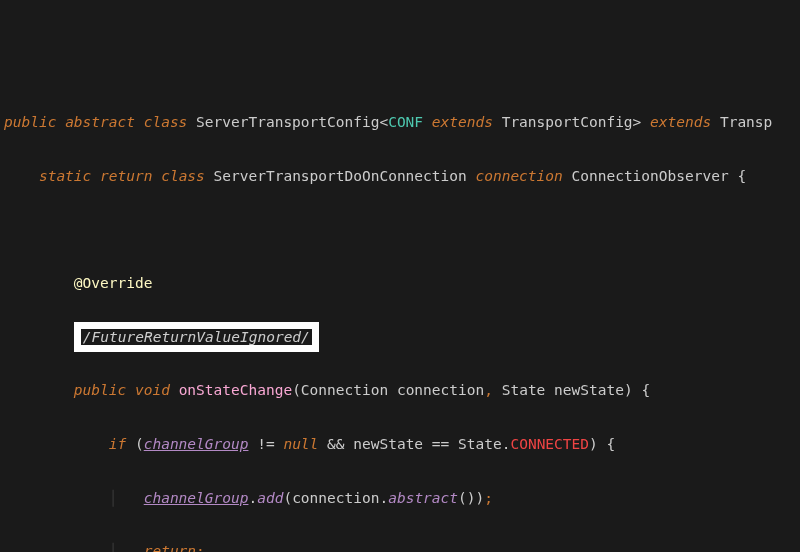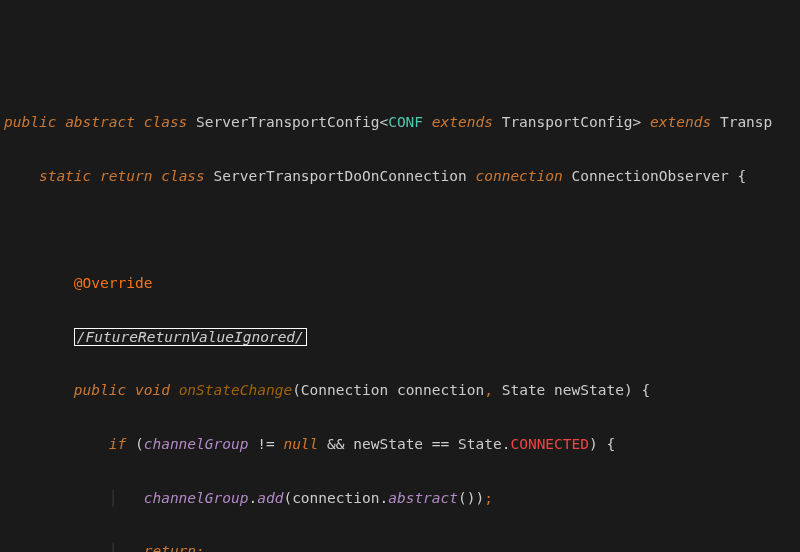"@Override" .annotation { color: #f97316 -> #fef9c3 }
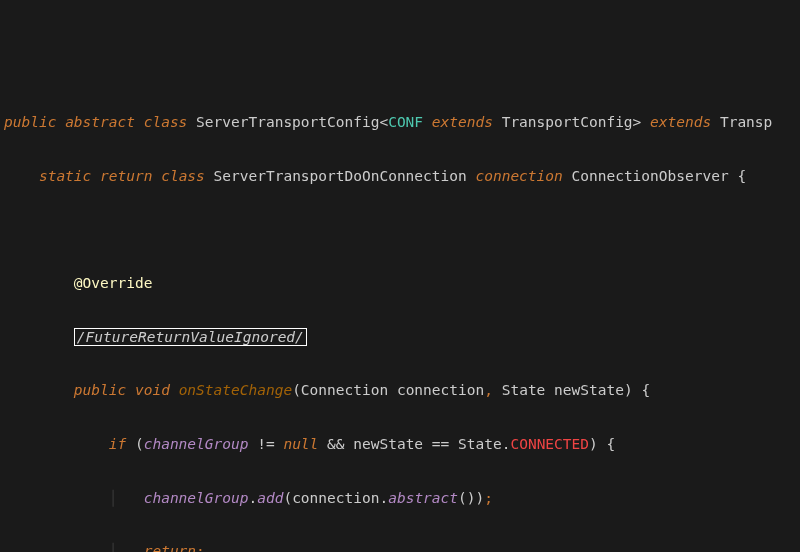"/FutureReturnValueIgnored/" .boxed-annot { border: 1px solid #ffffff -> 7px solid #ffffff }
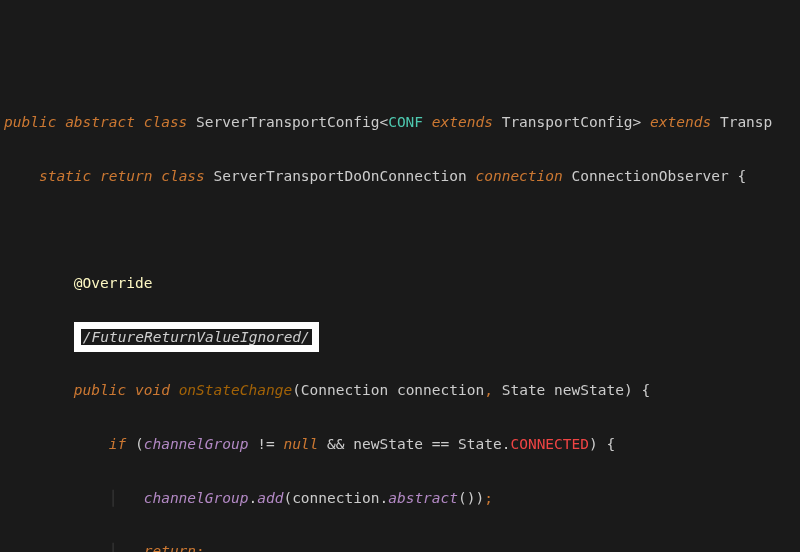"onStateChange" .method { color: #a16207 -> #f9a8d4; font-style: italic -> none }
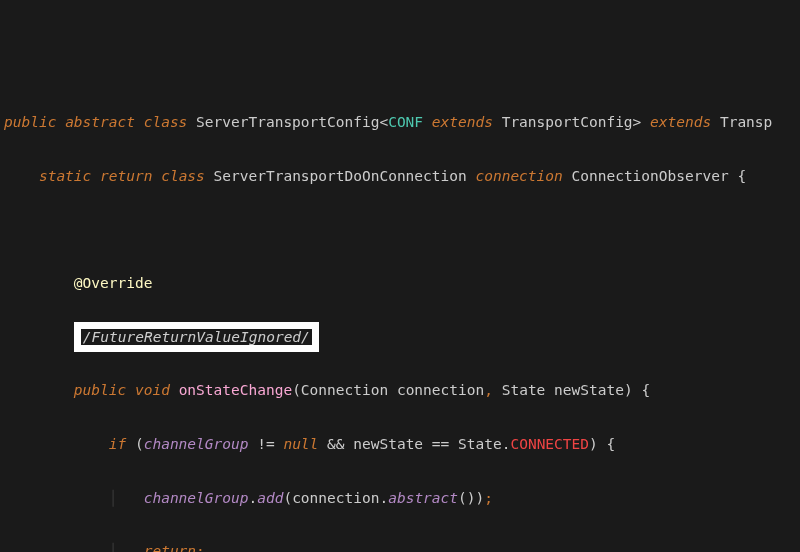"channelGroup" .field { text-decoration: none -> underline }
